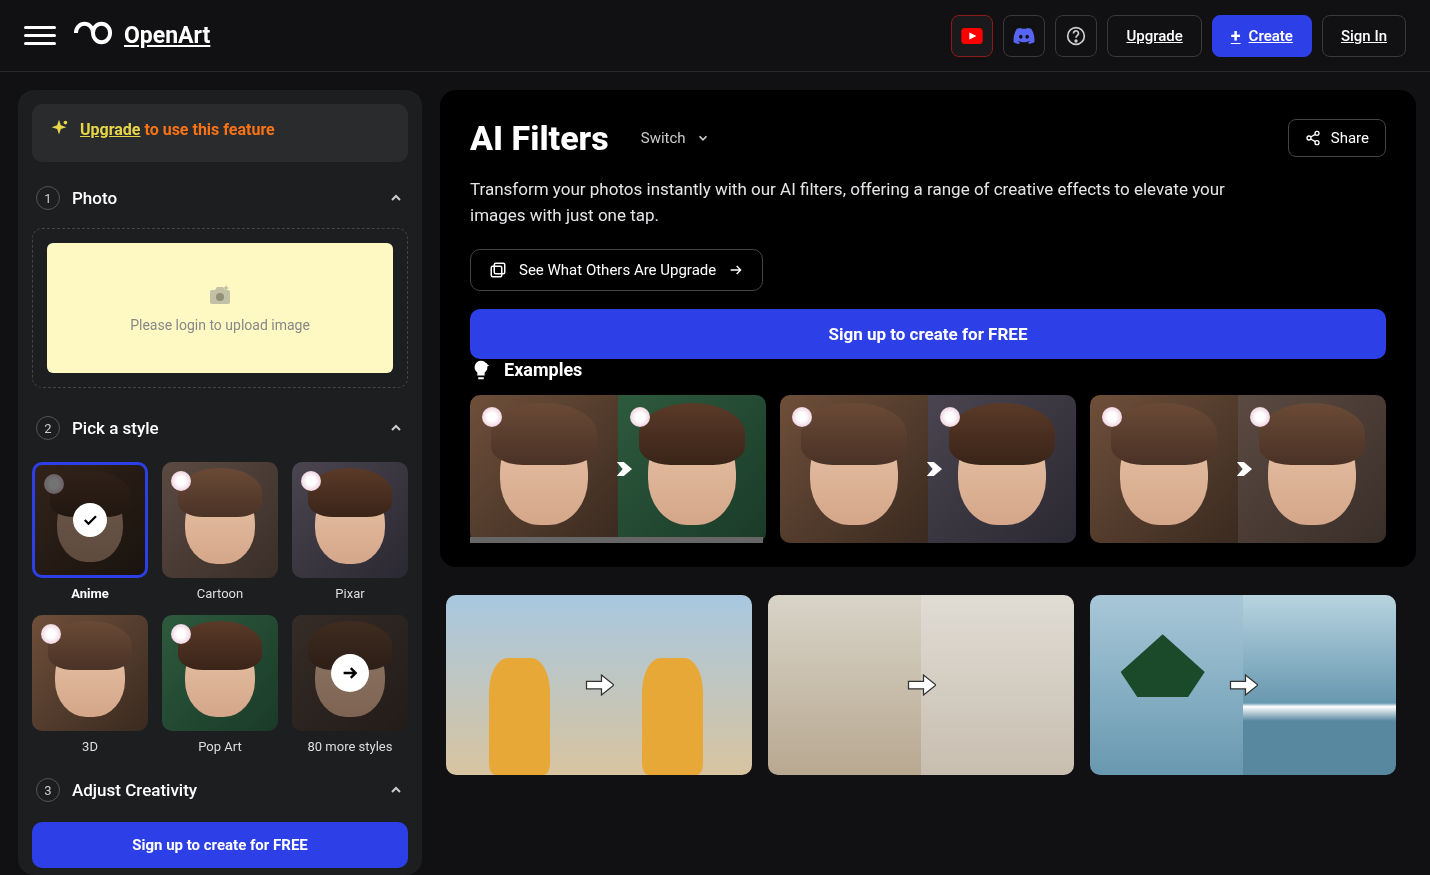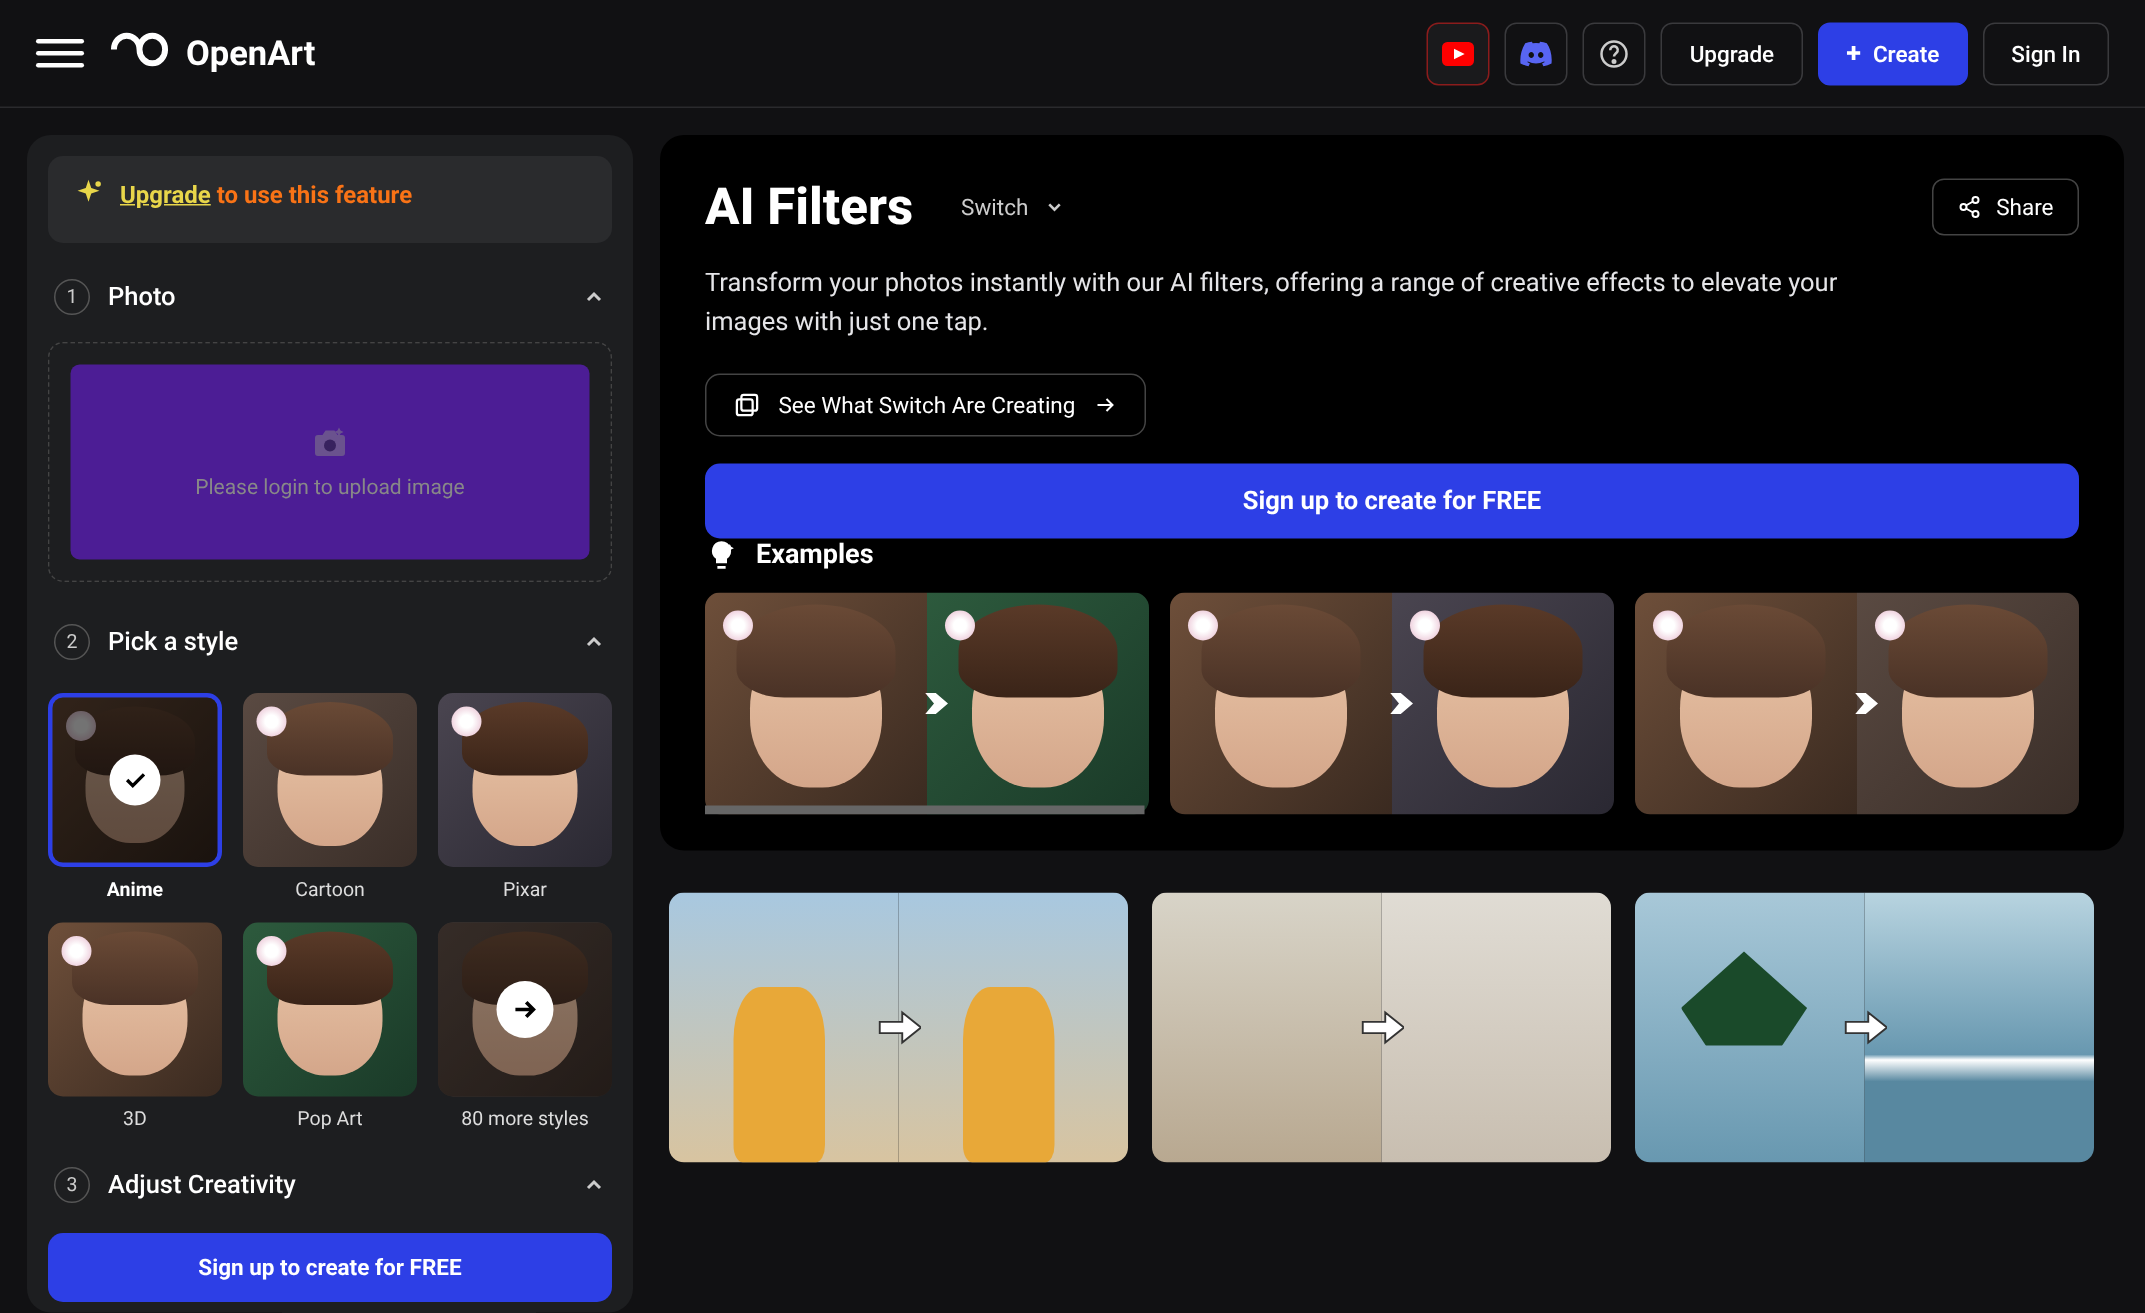"OpenArt" .header { text-decoration: none -> underline }
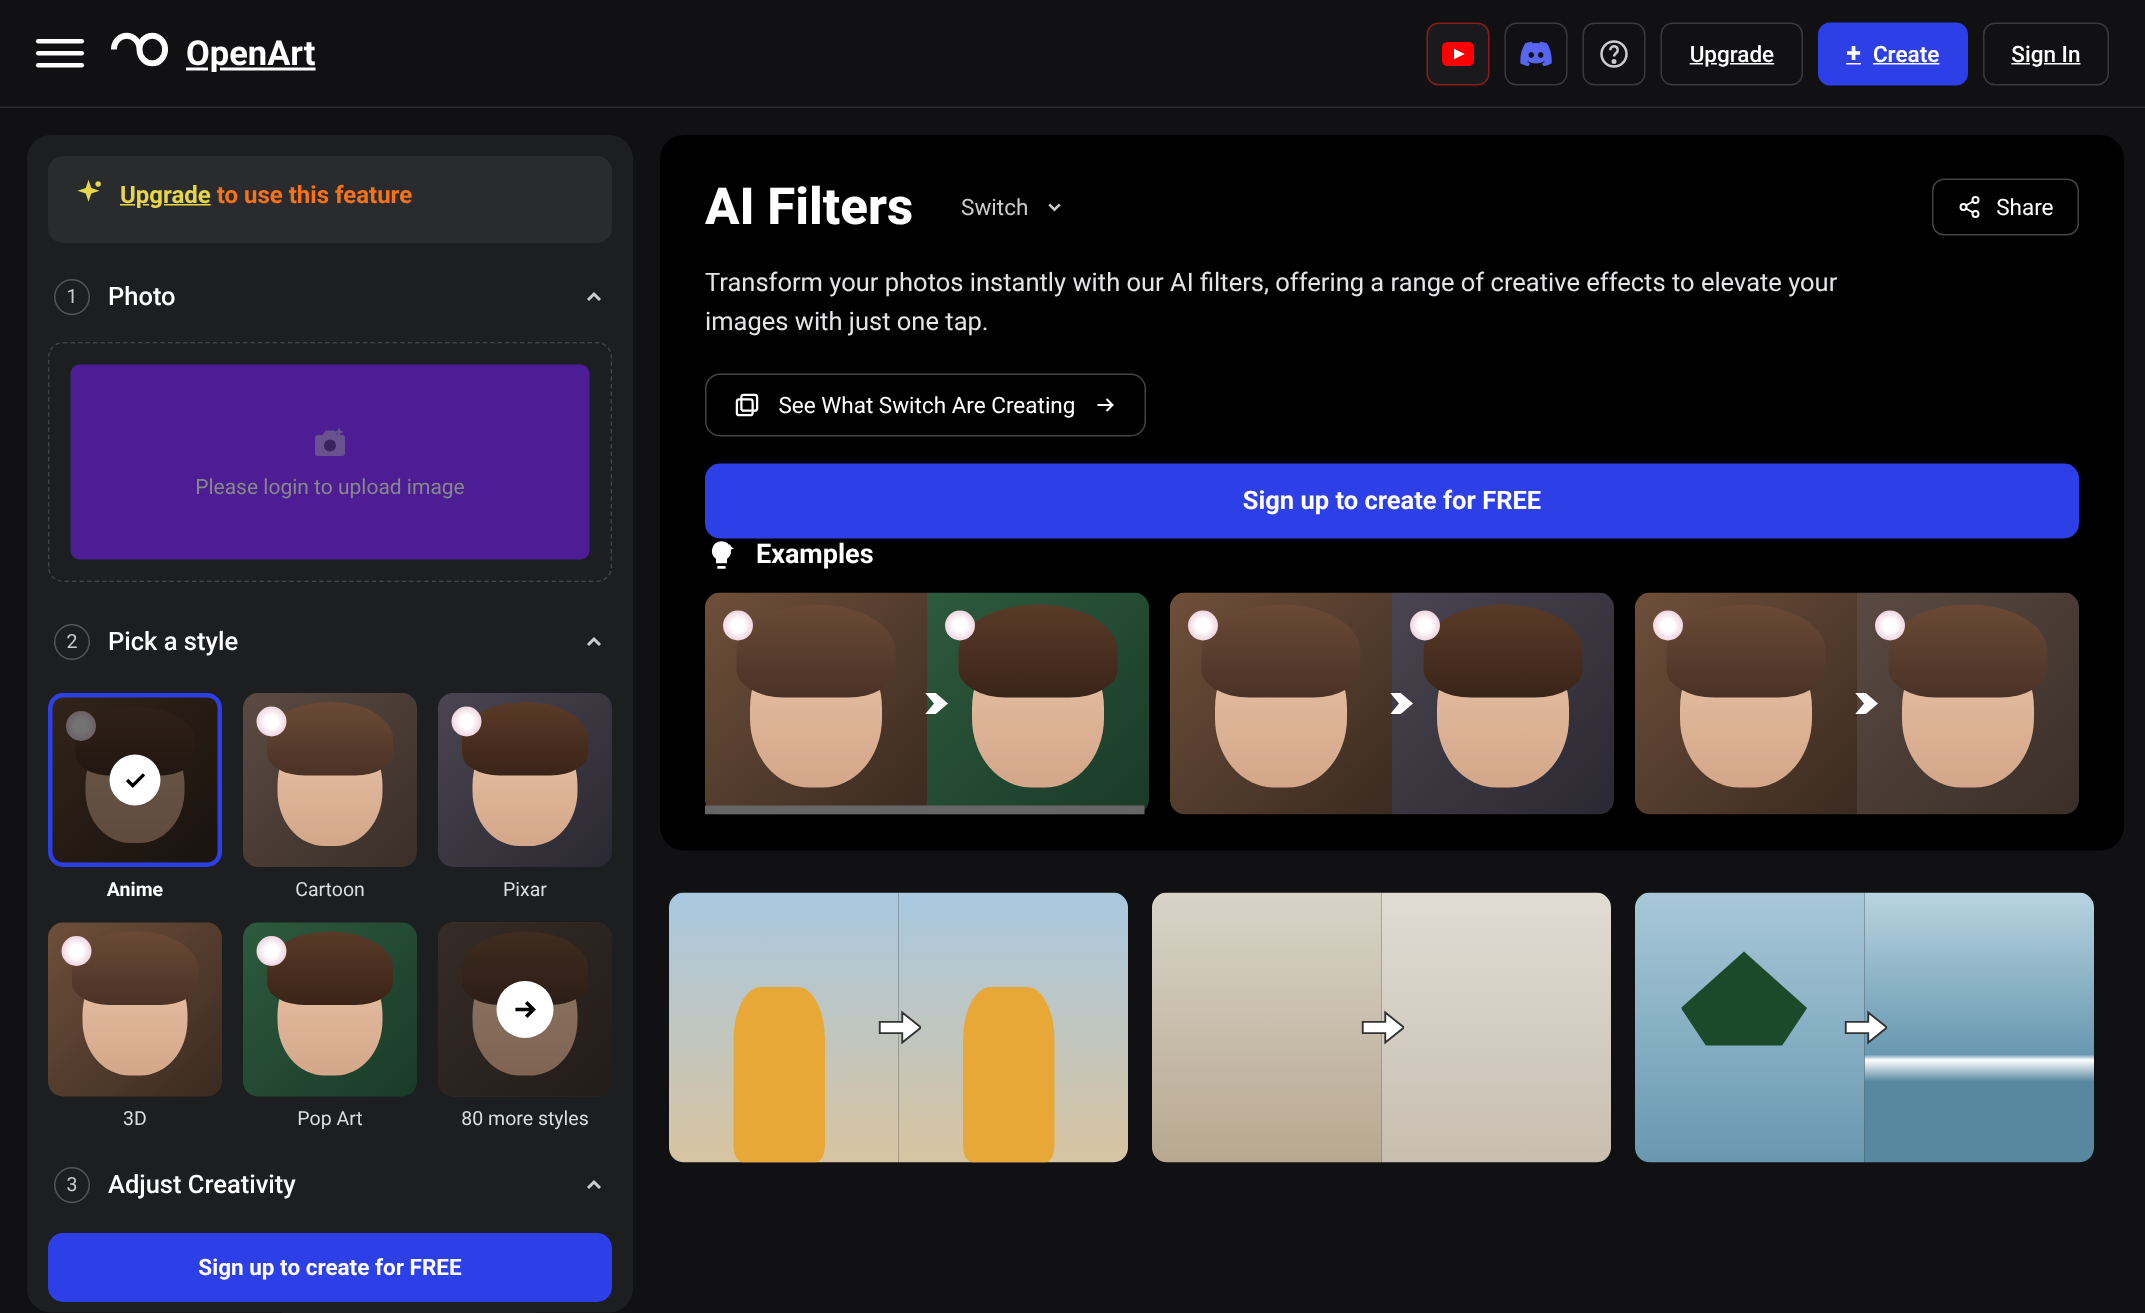"See What Switch Are Creating" span { text: Switch Are Creating -> Others Are Upgrade }
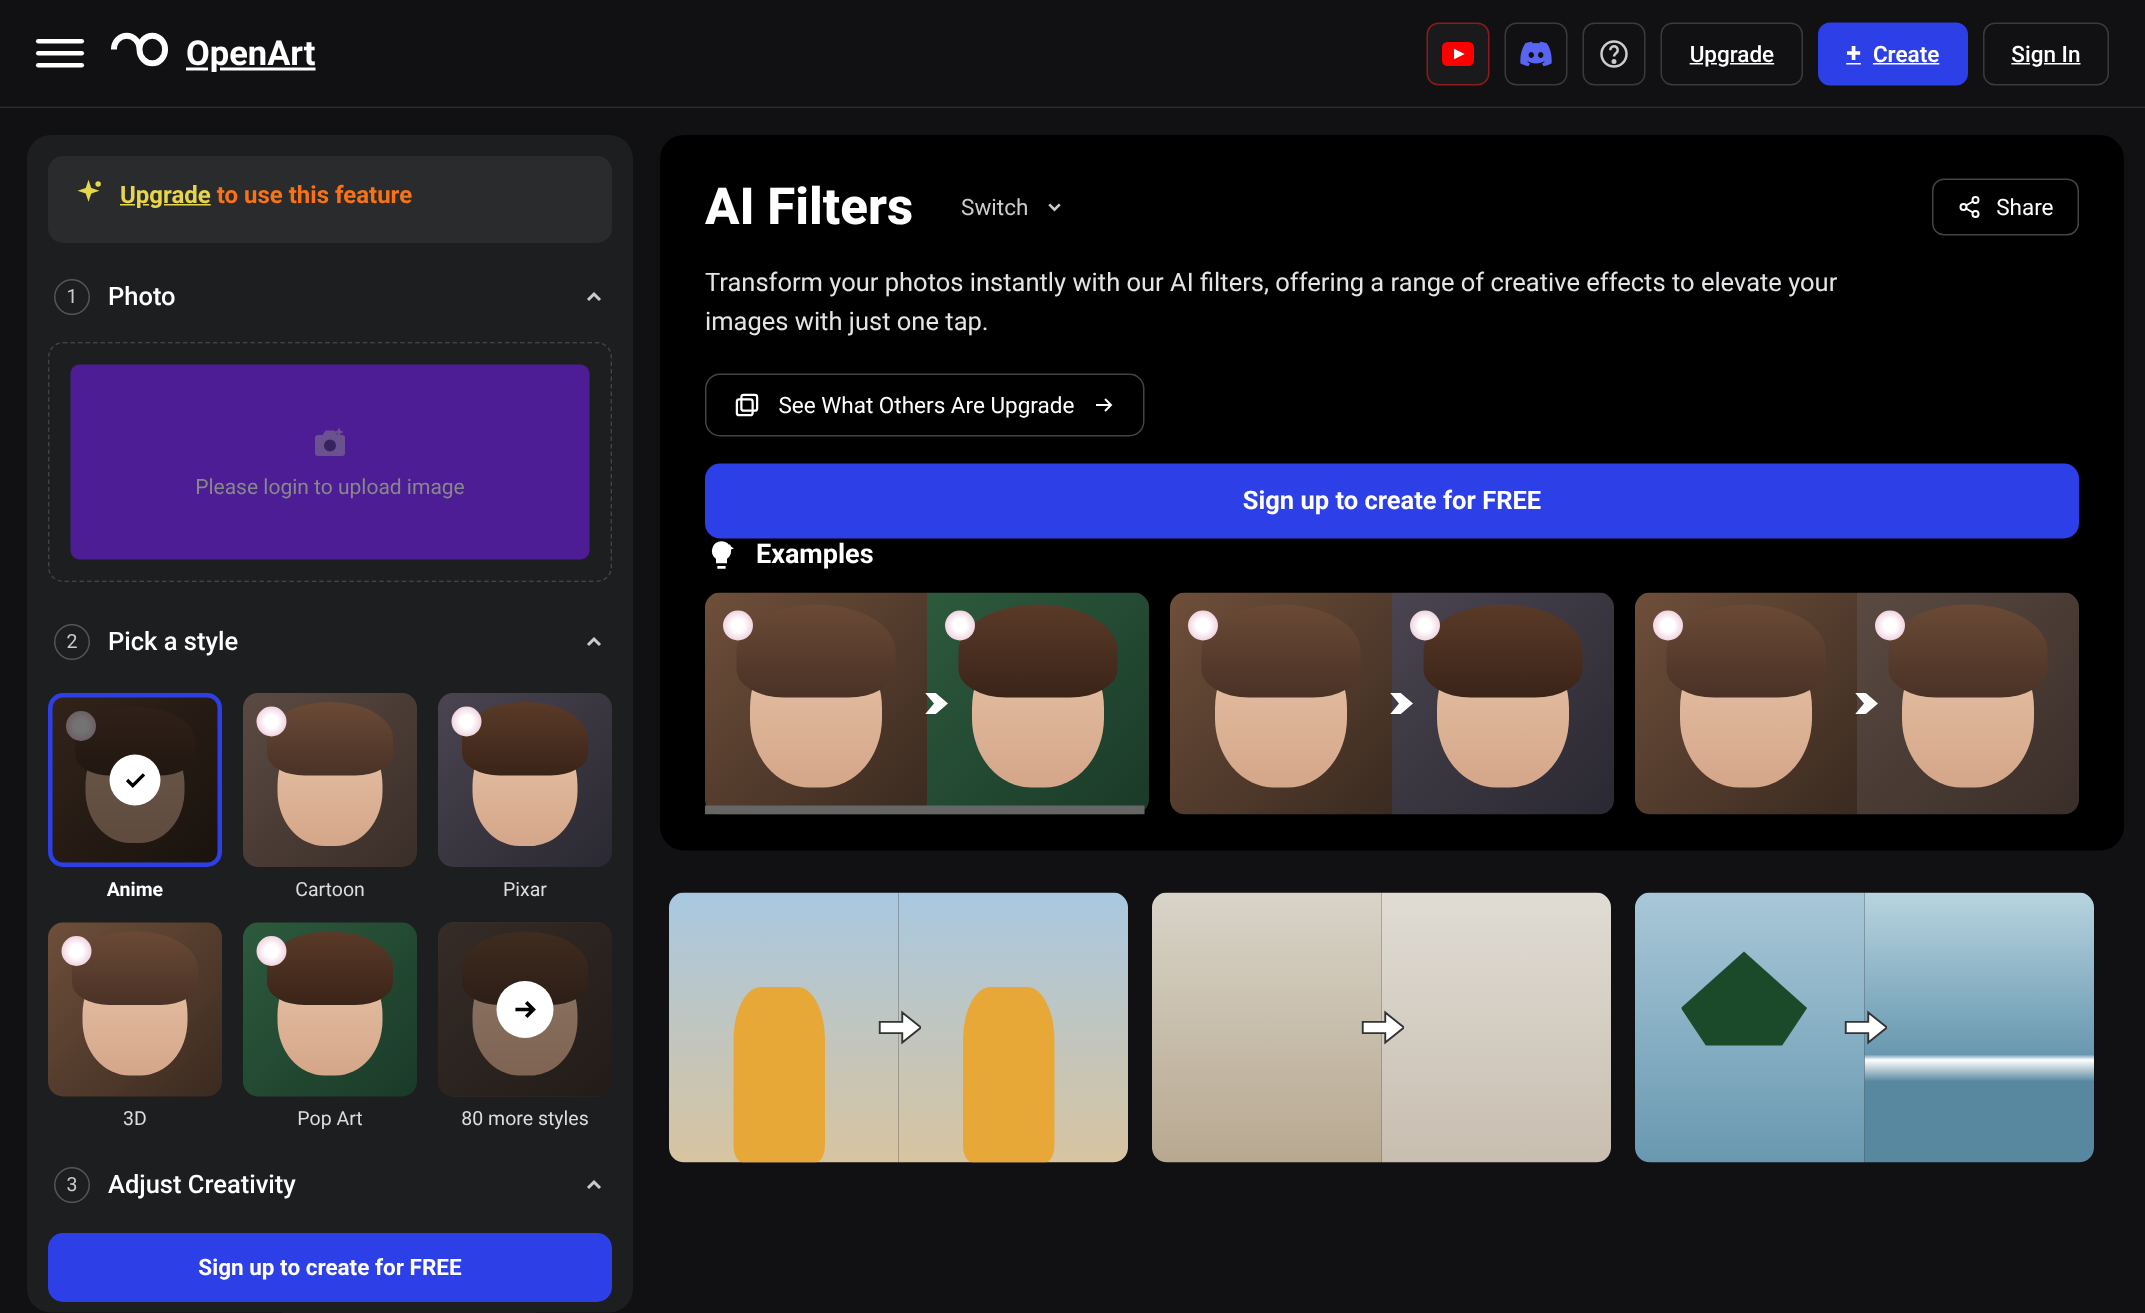"Please login to upload image" .upload-inner { background: #4c1d95 -> #fef9c3 }
